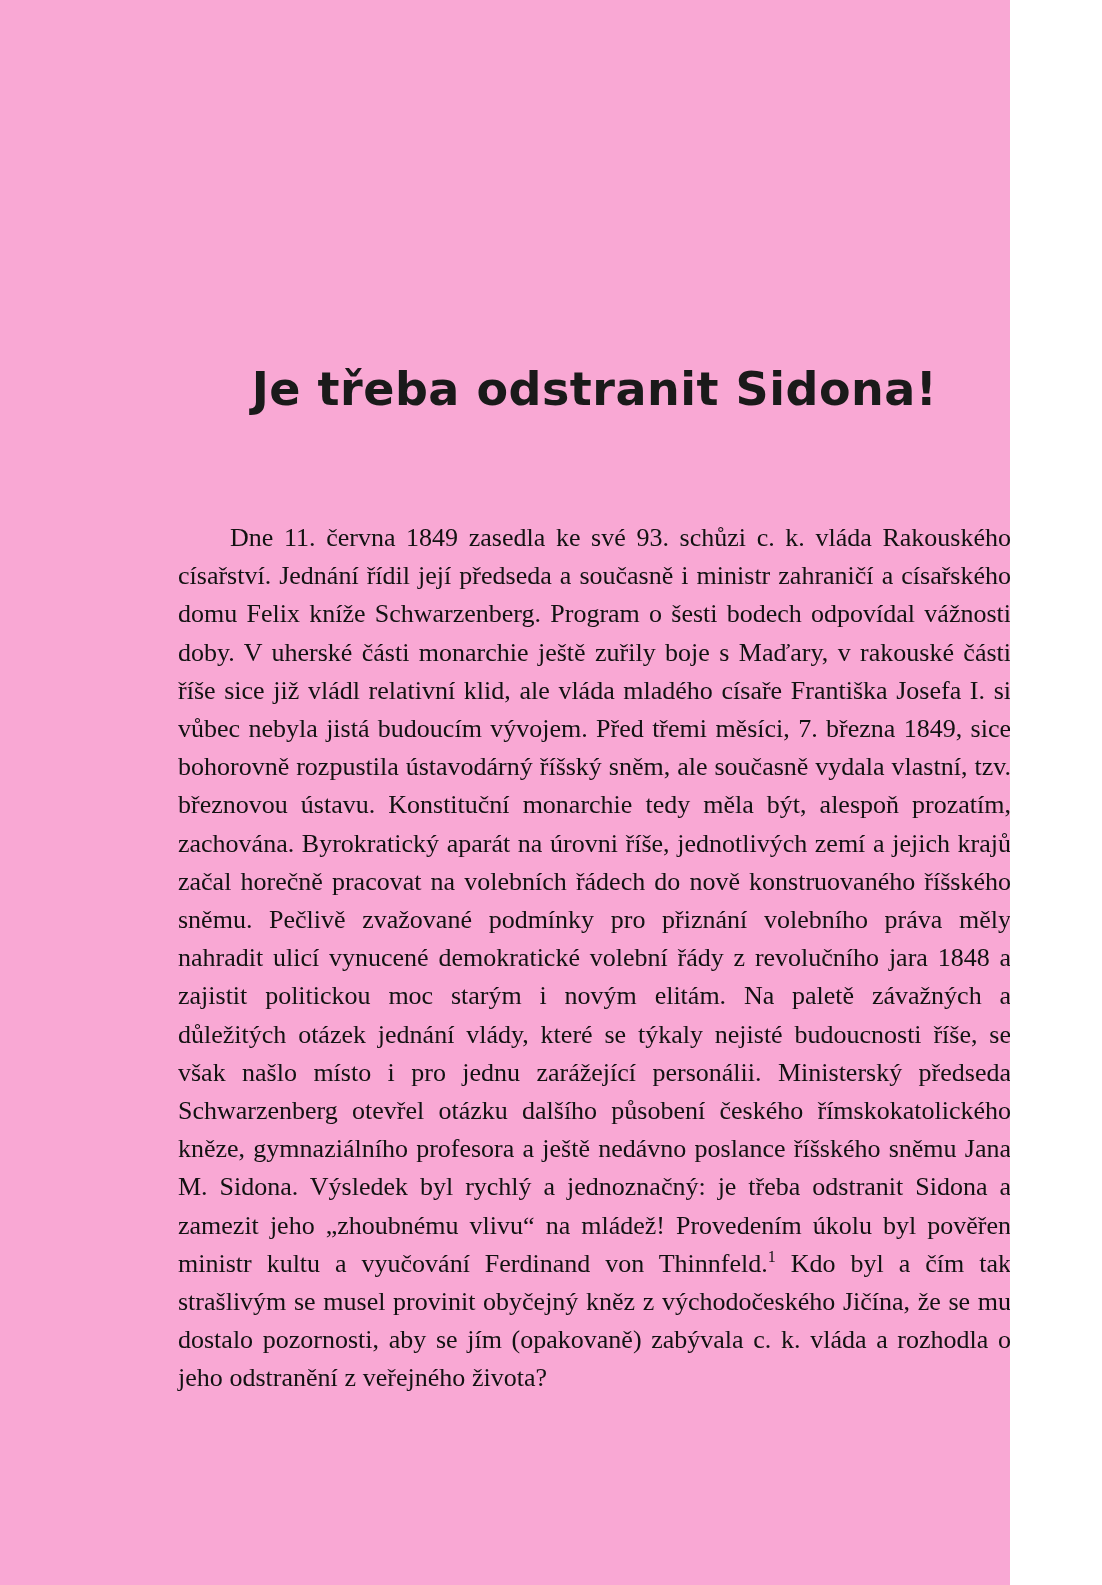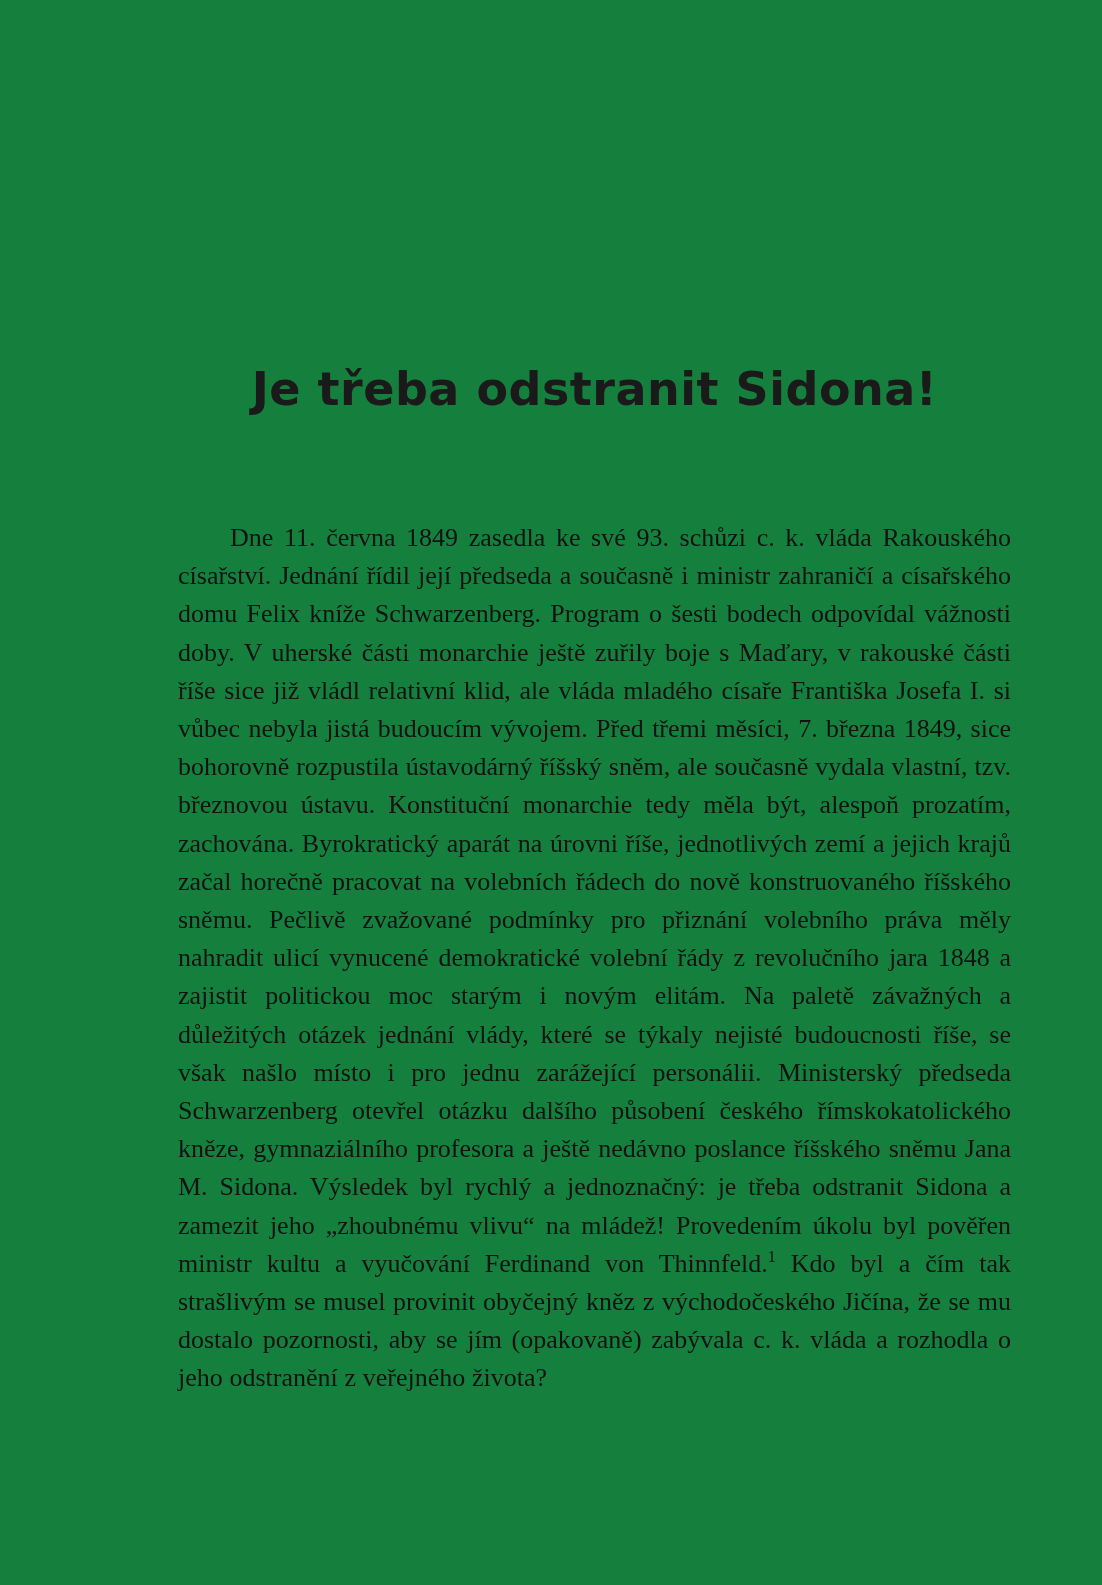"Je třeba odstranit Sidona!" .page { background: #15803d -> #f9a8d4; width: 1102px -> 1010px }
